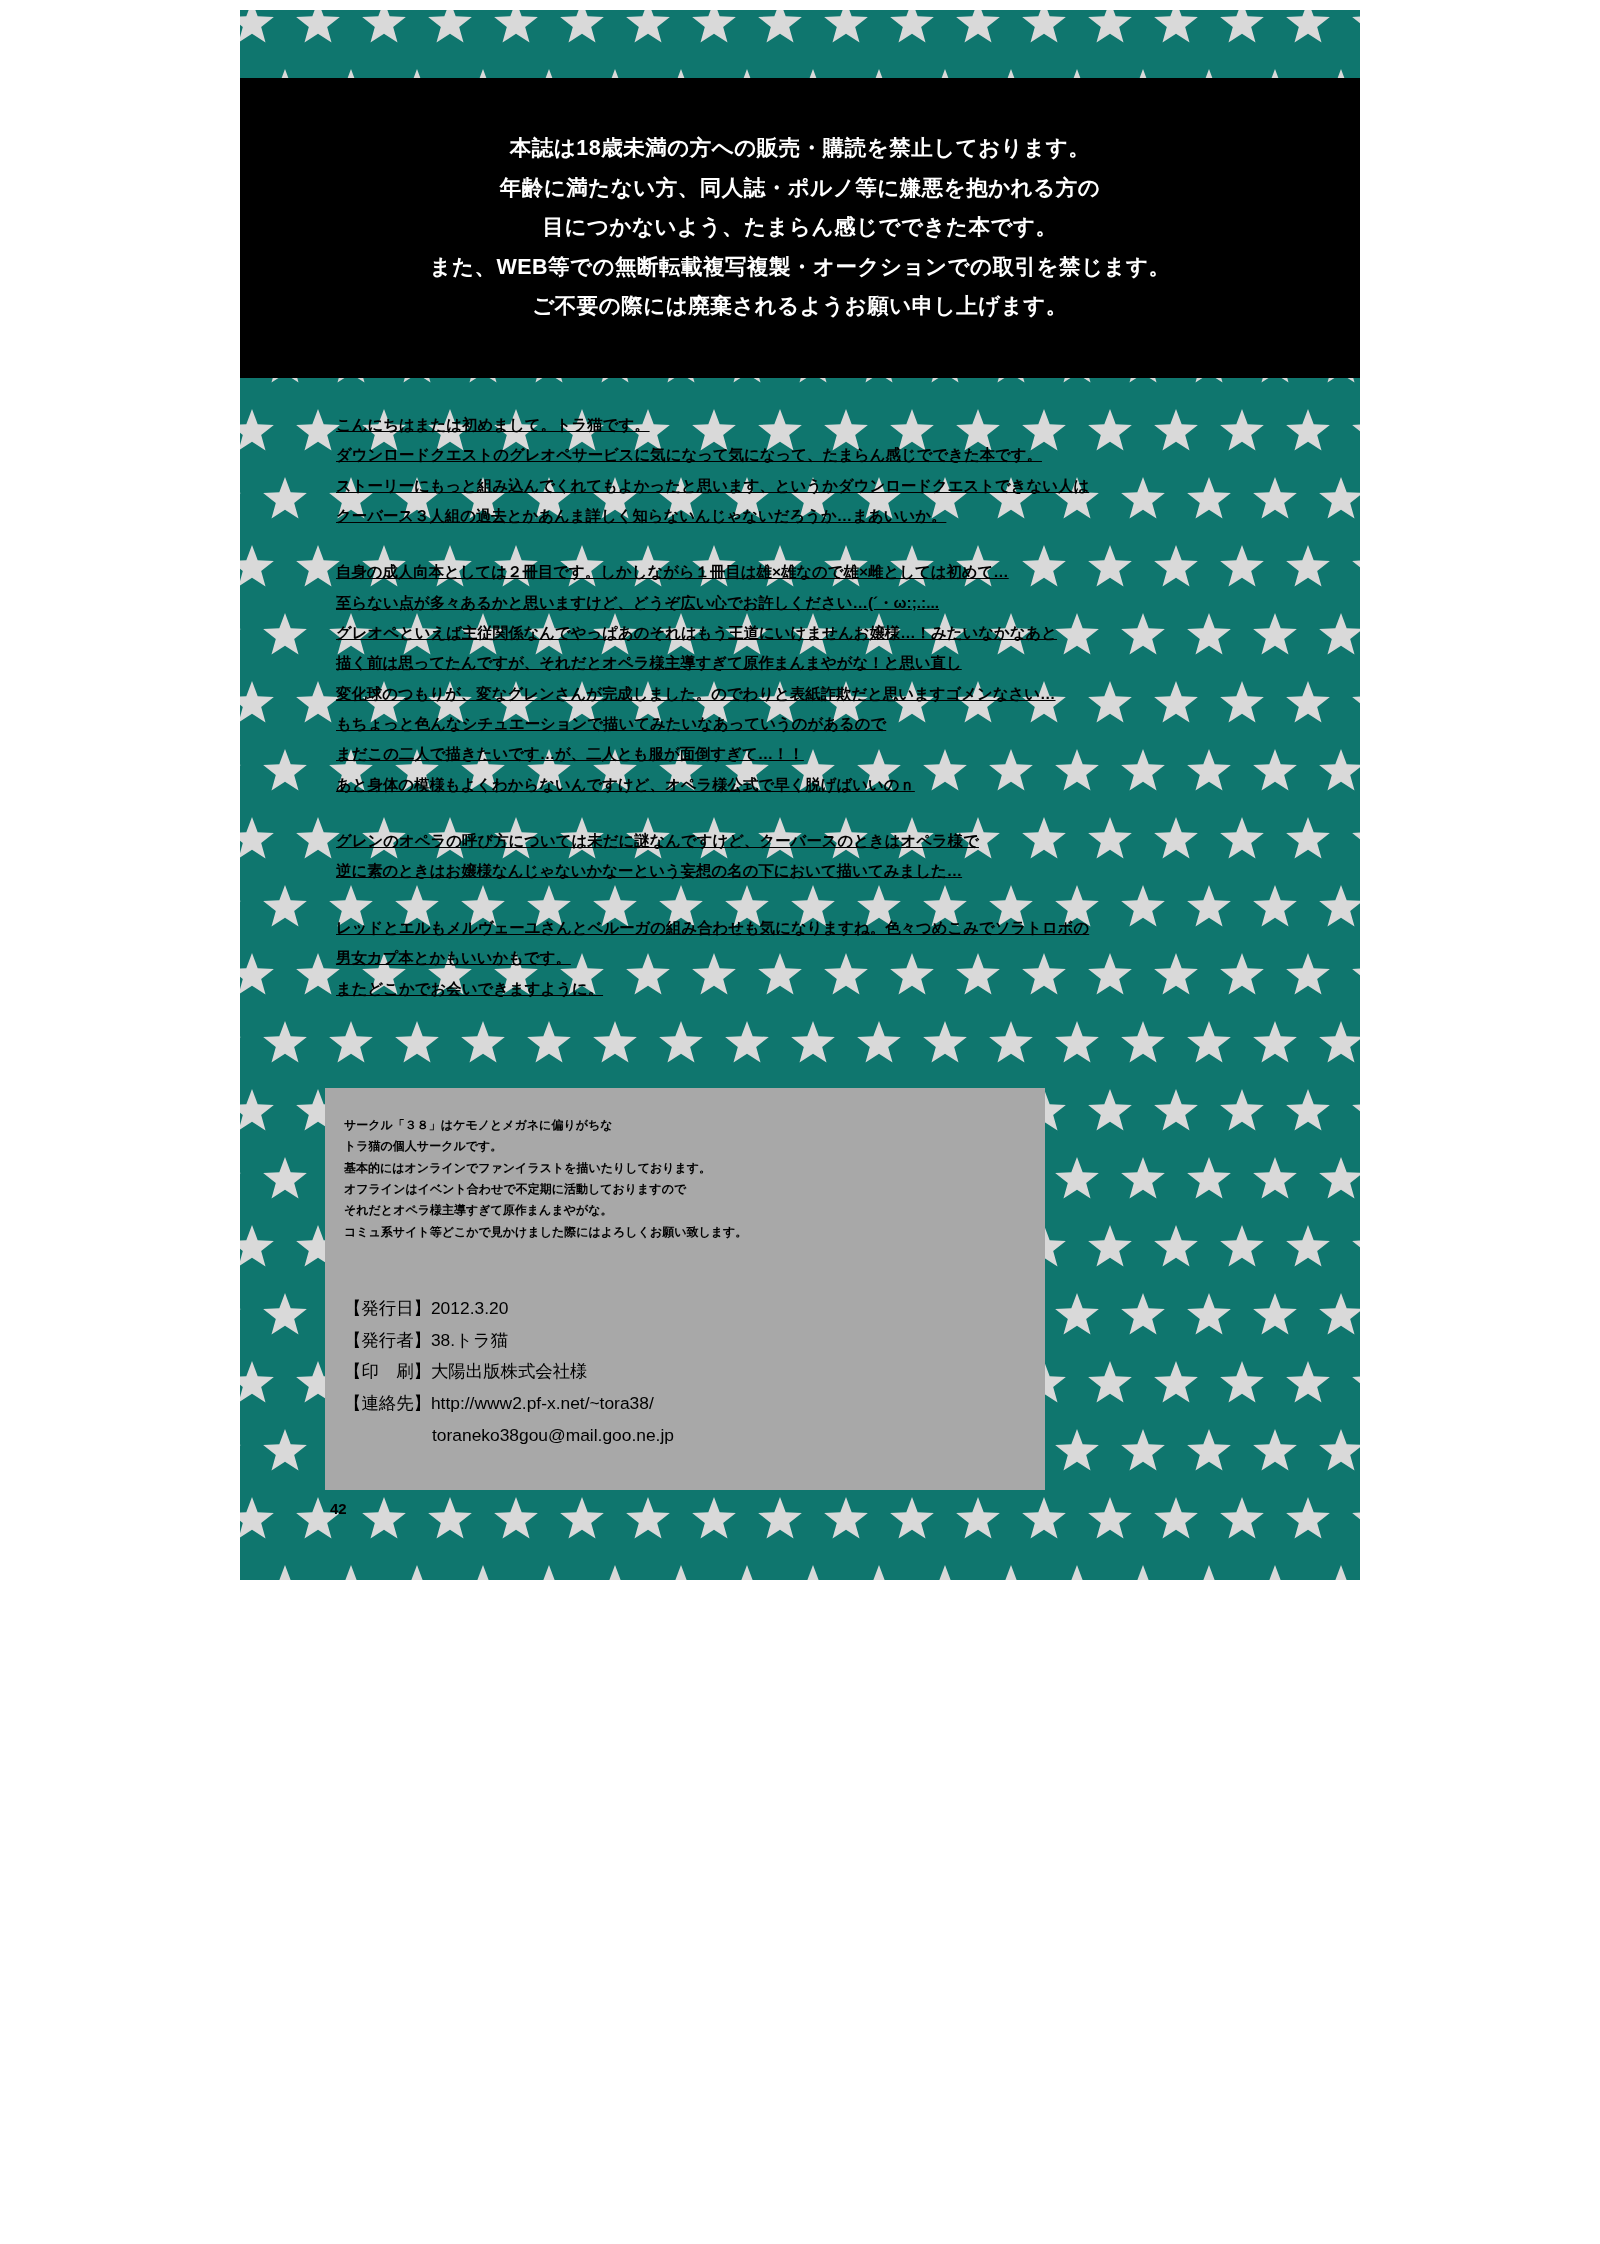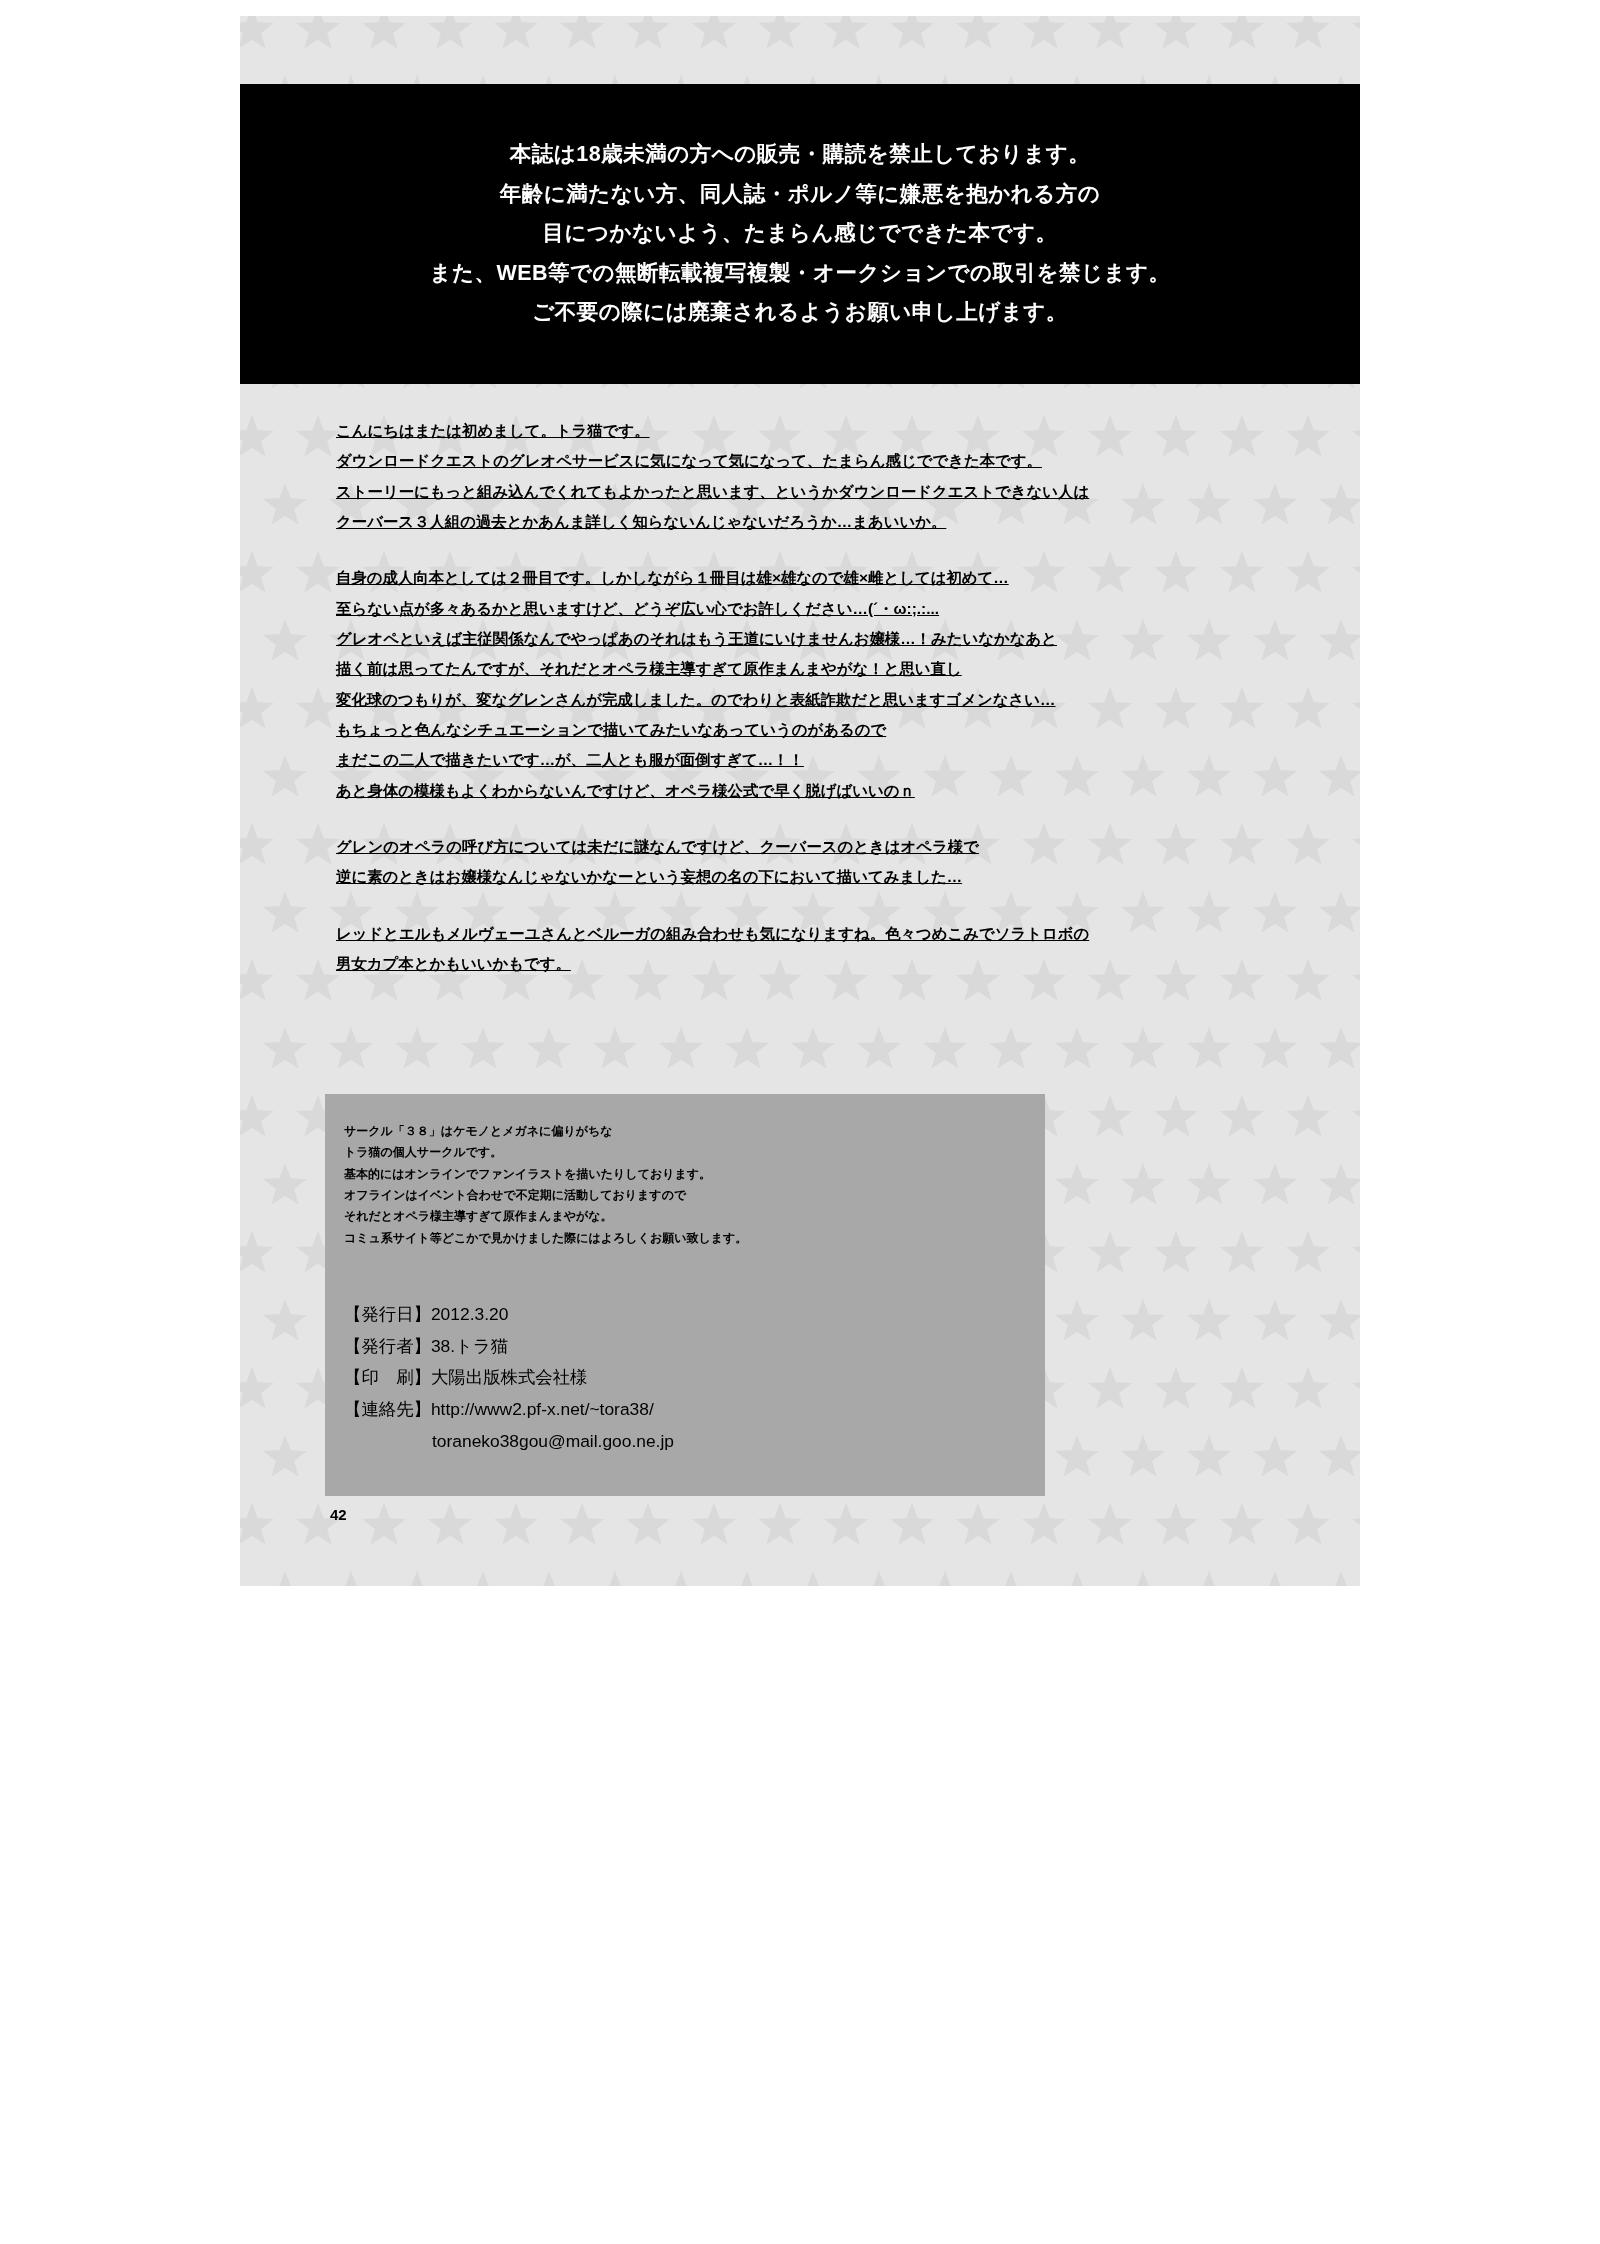"本誌は18歳未満の方への販売・購読を禁止しております。" #page { background: #e5e5e5 -> #0f766e; margin: 16px auto -> 10px auto }
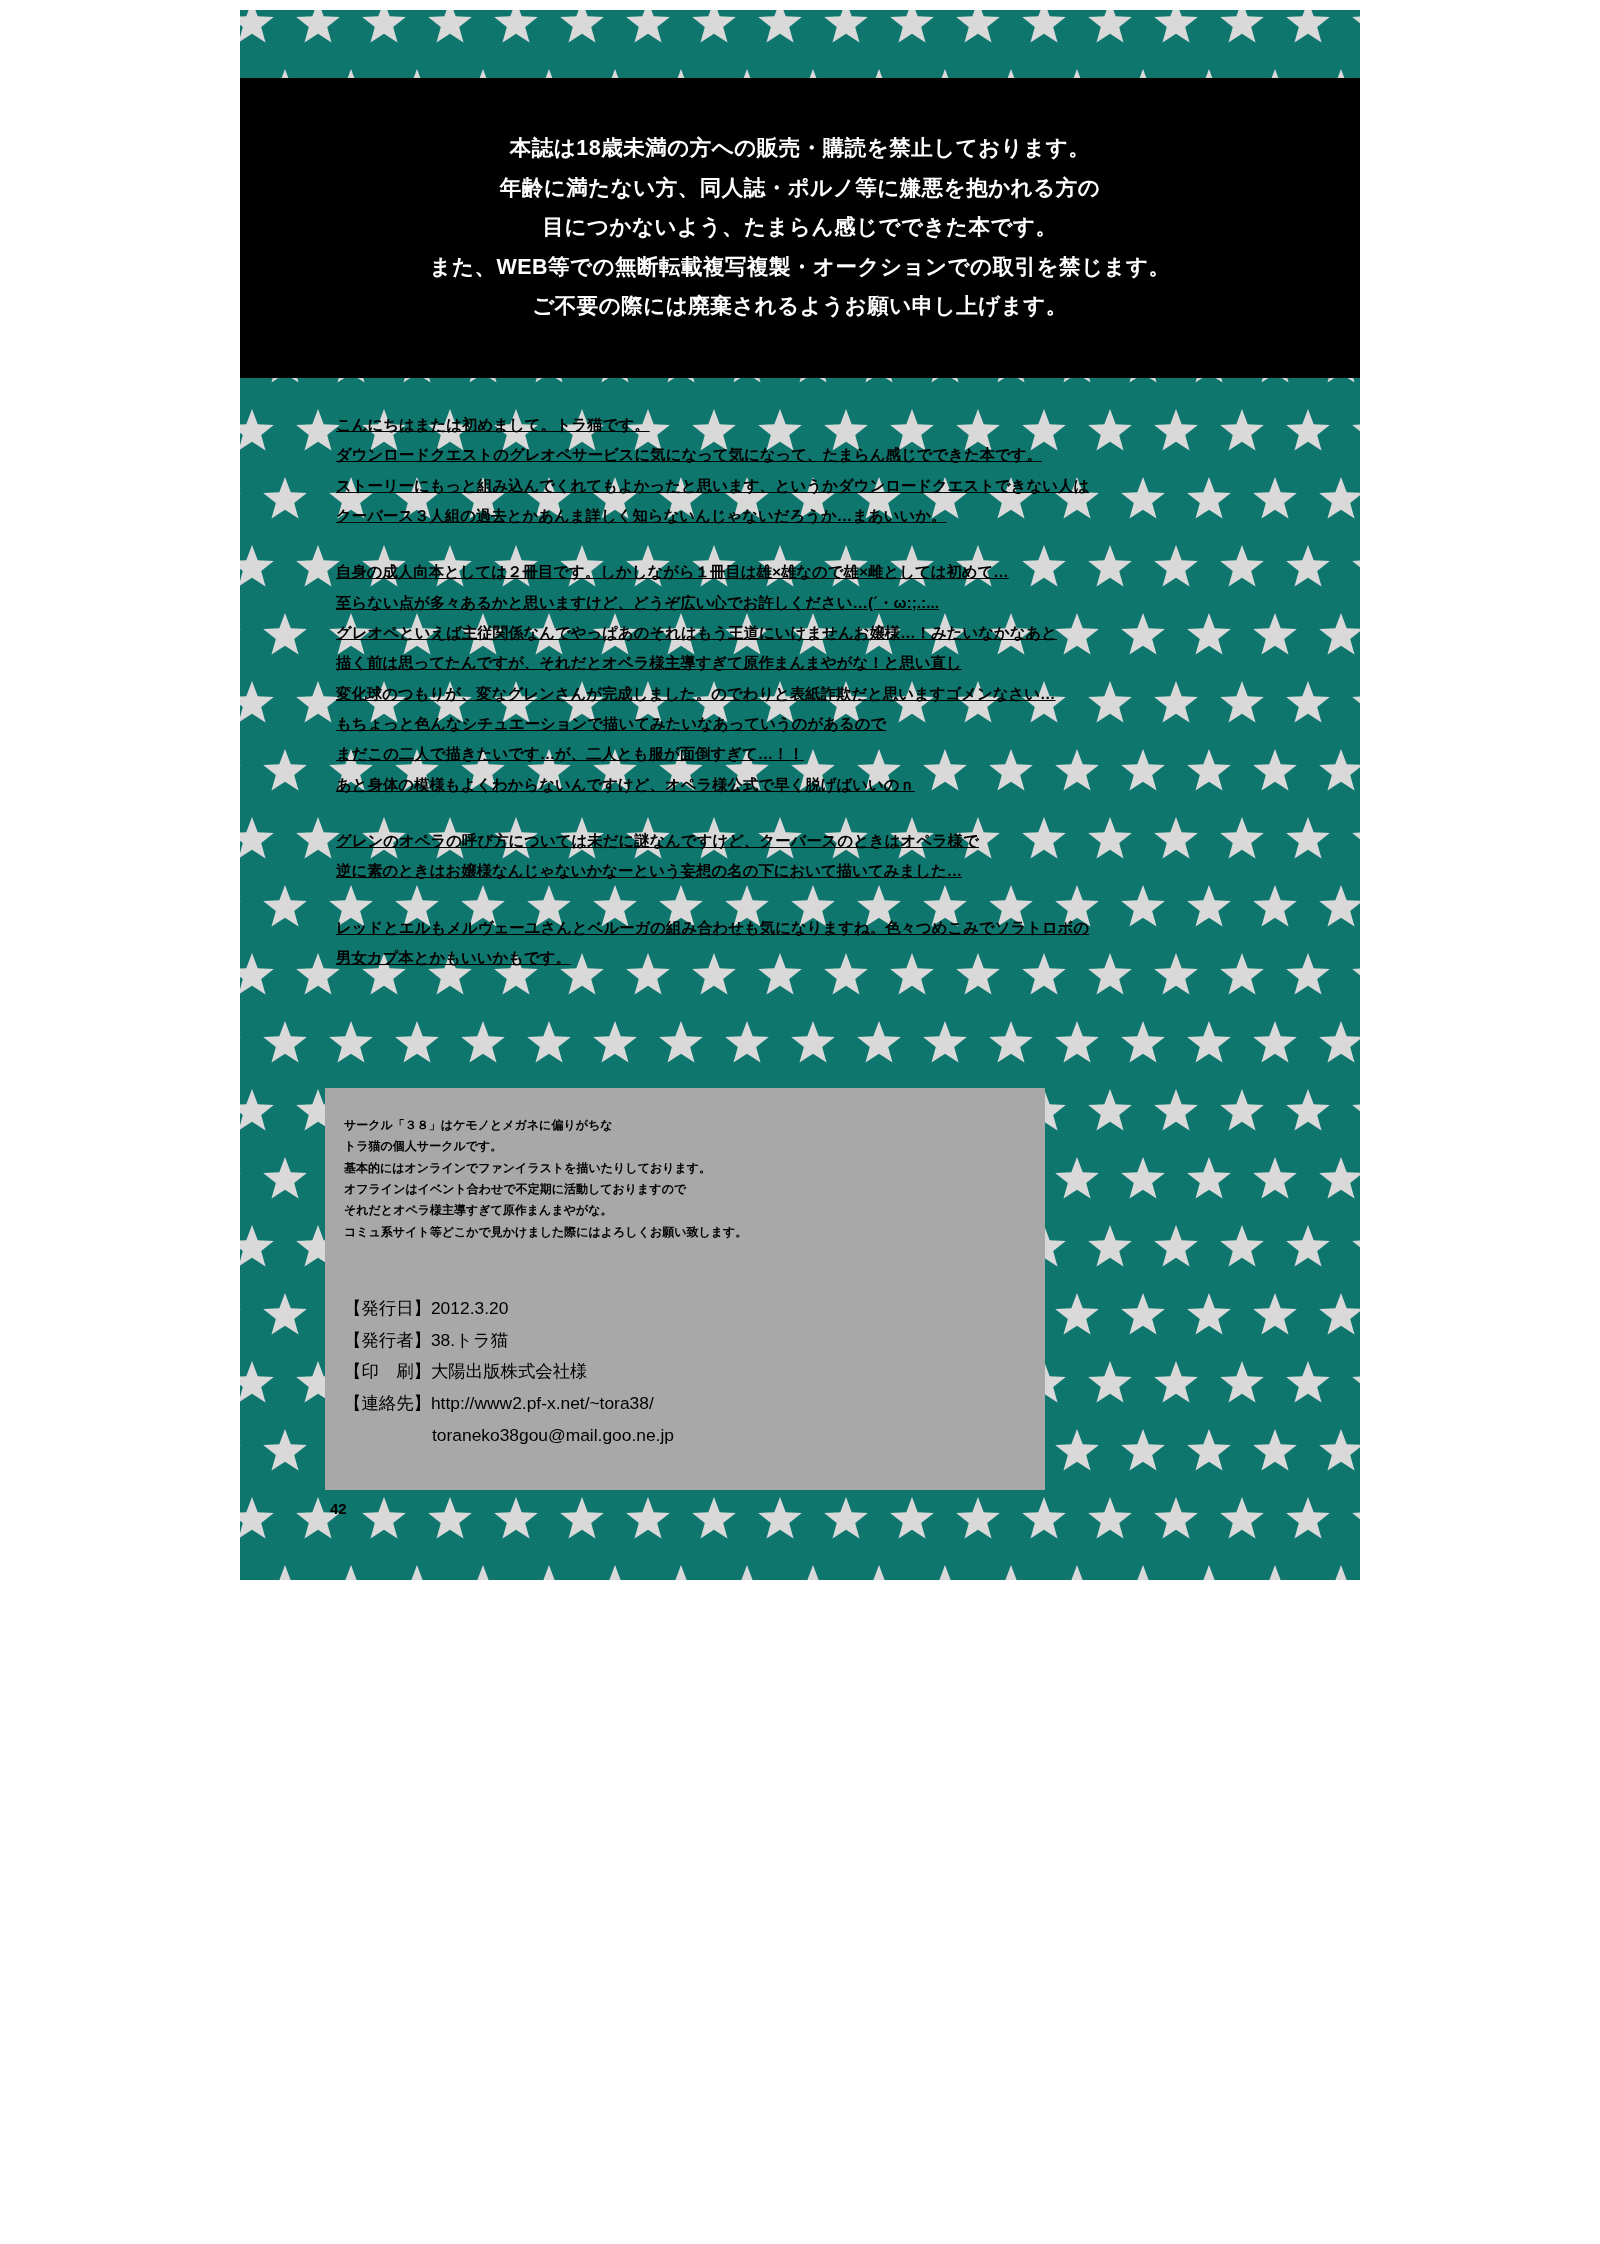"またどこかでお会いできますように。" div.line { html: none -> <div>またどこかでお会いできますように。</div> }
